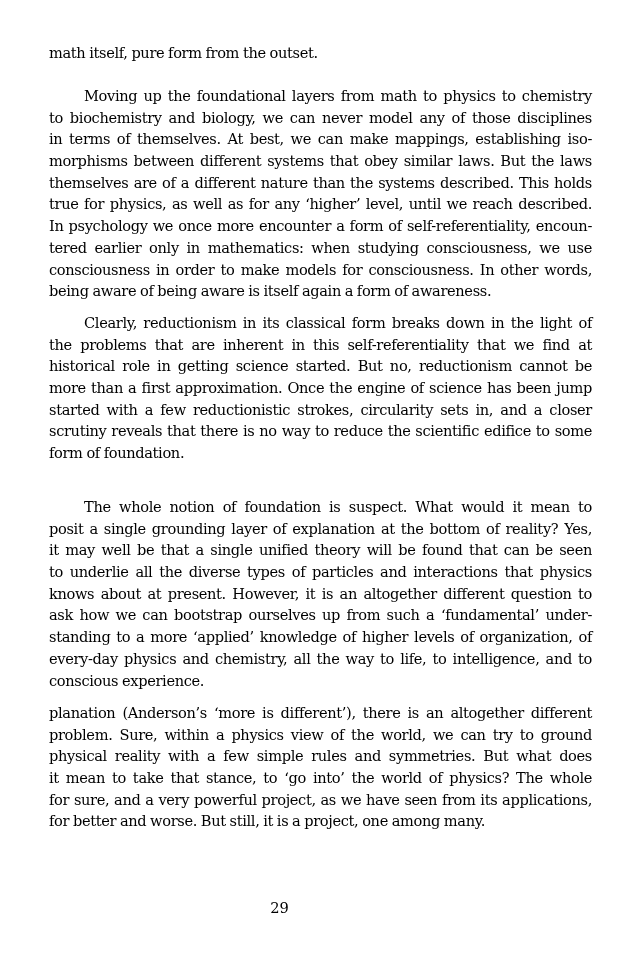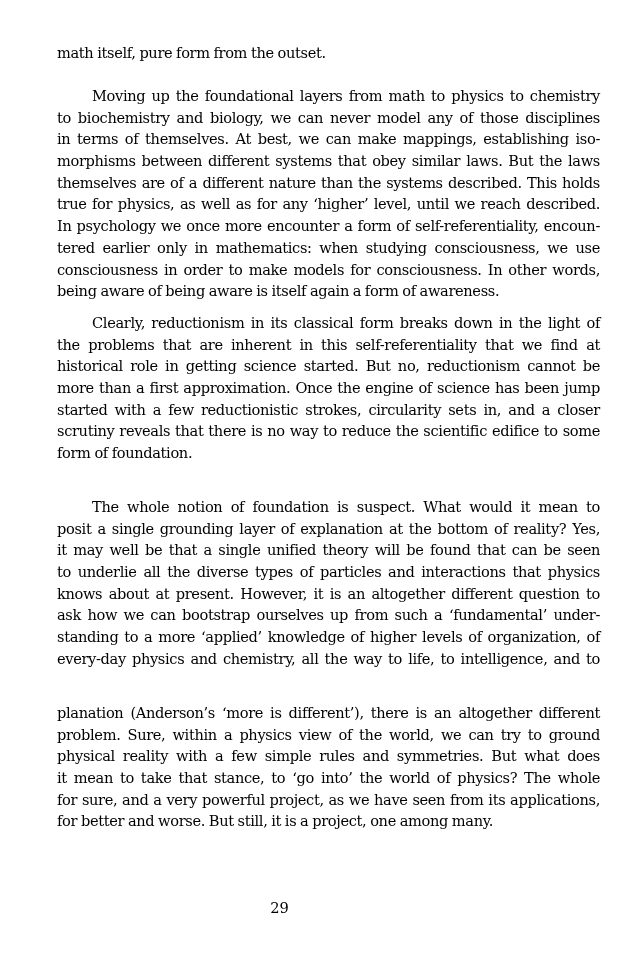"math itself, pure form from" .para { left: 8px -> 0 }
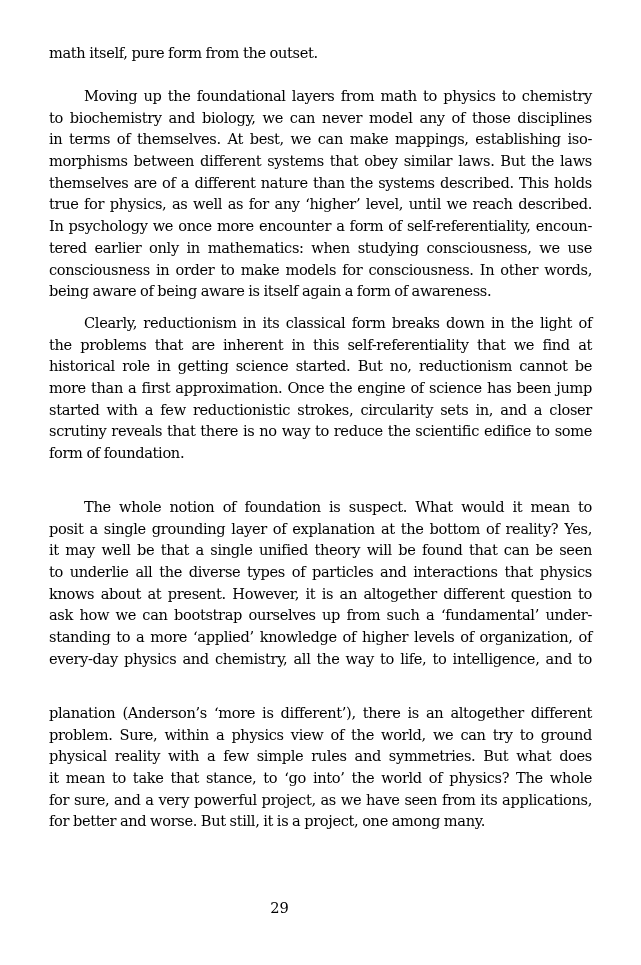"conscious experience." span.line { html: none -> <span>conscious experience.</span> }
